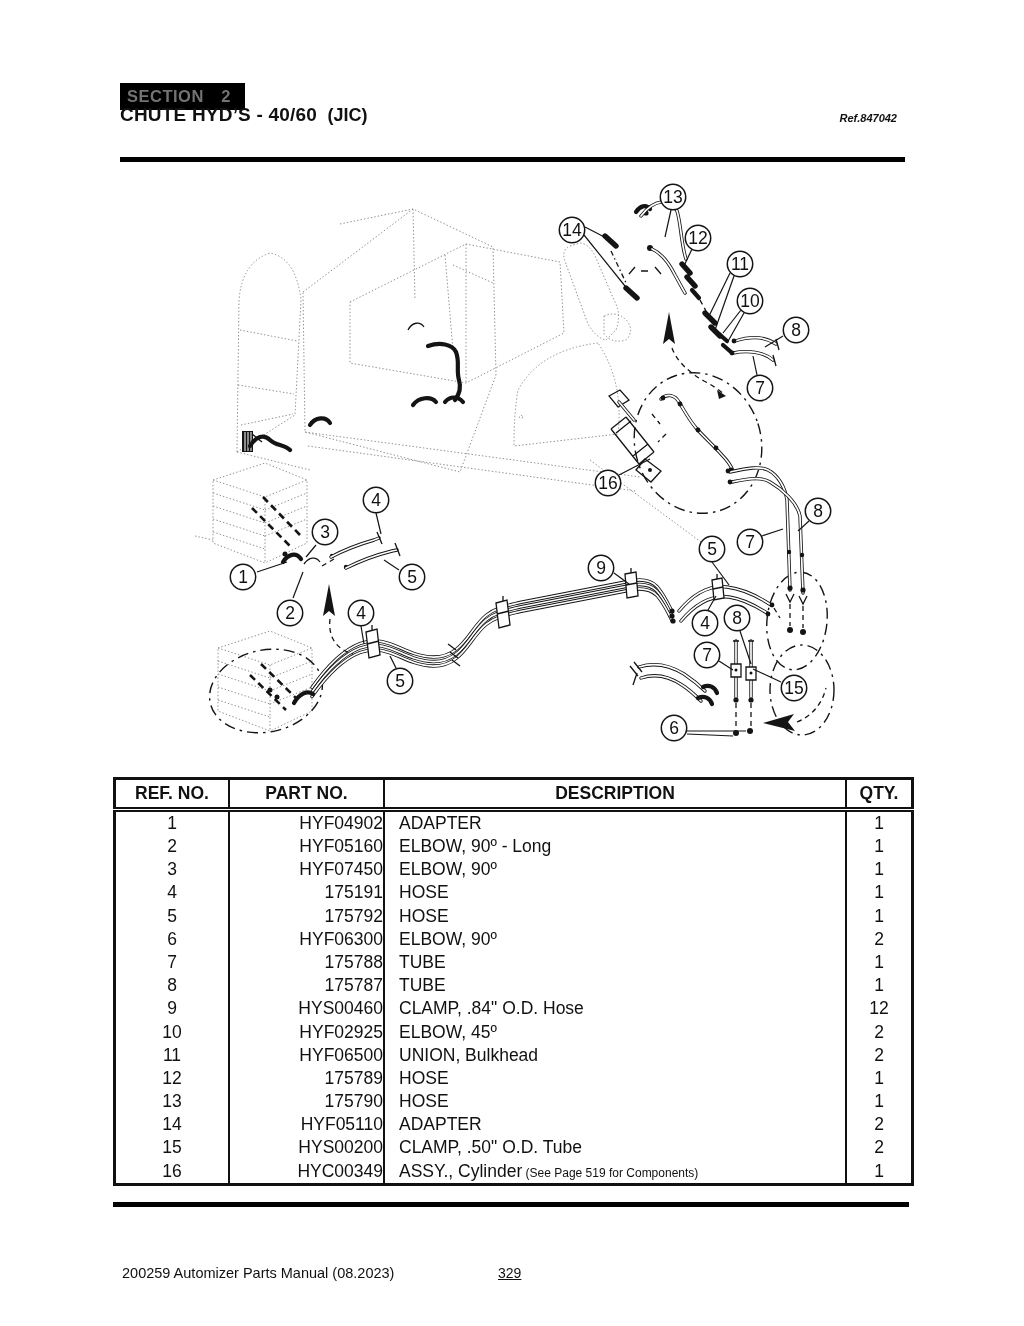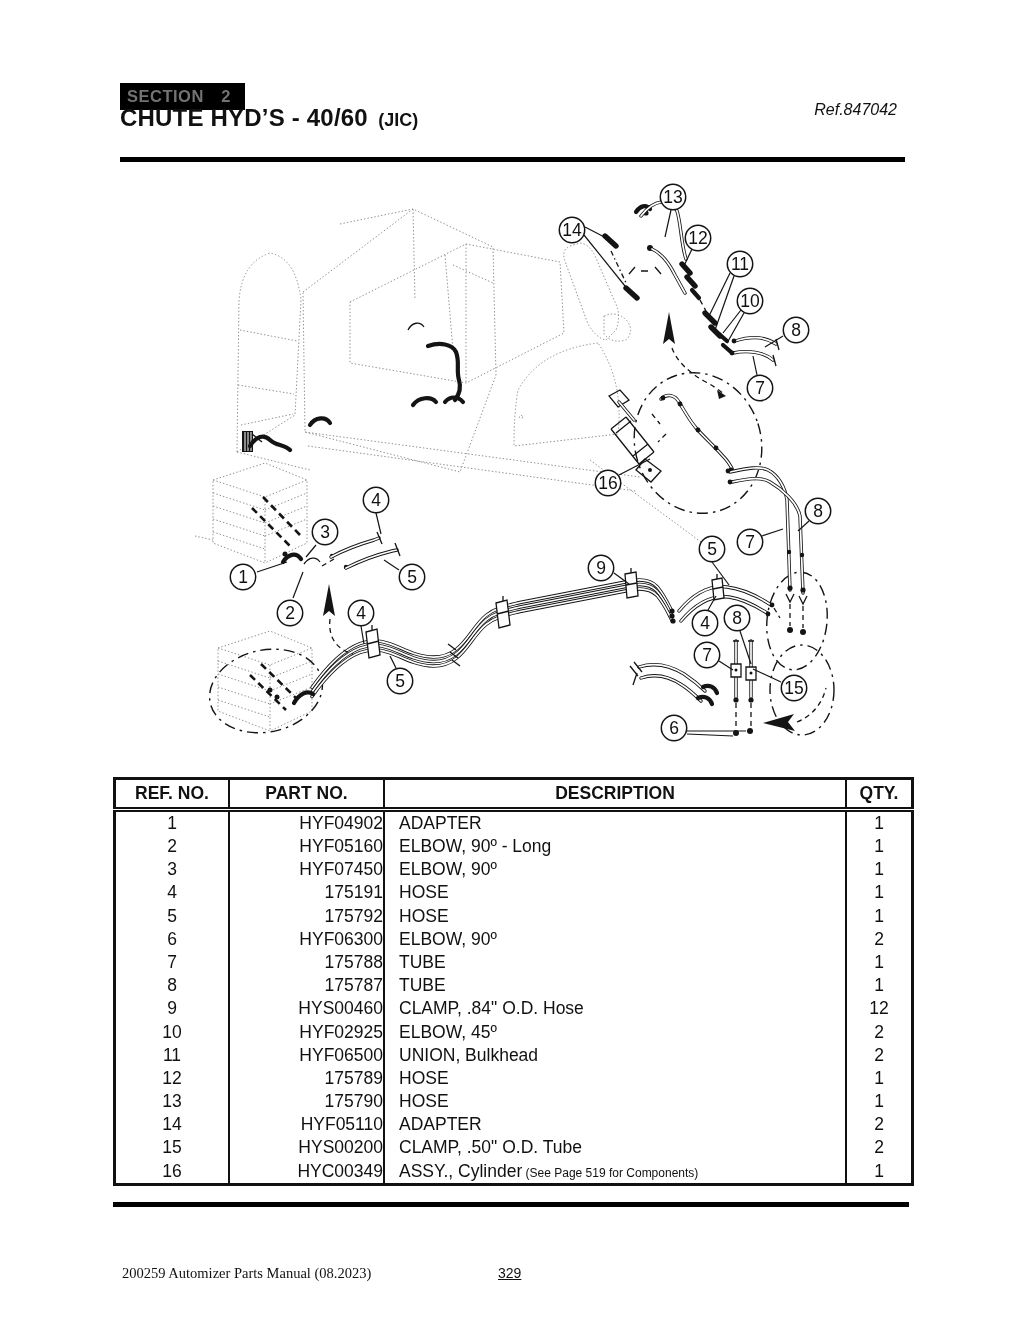"CHUTE HYD’S - 40/60" .title-main { font-size: 24px -> 19px }
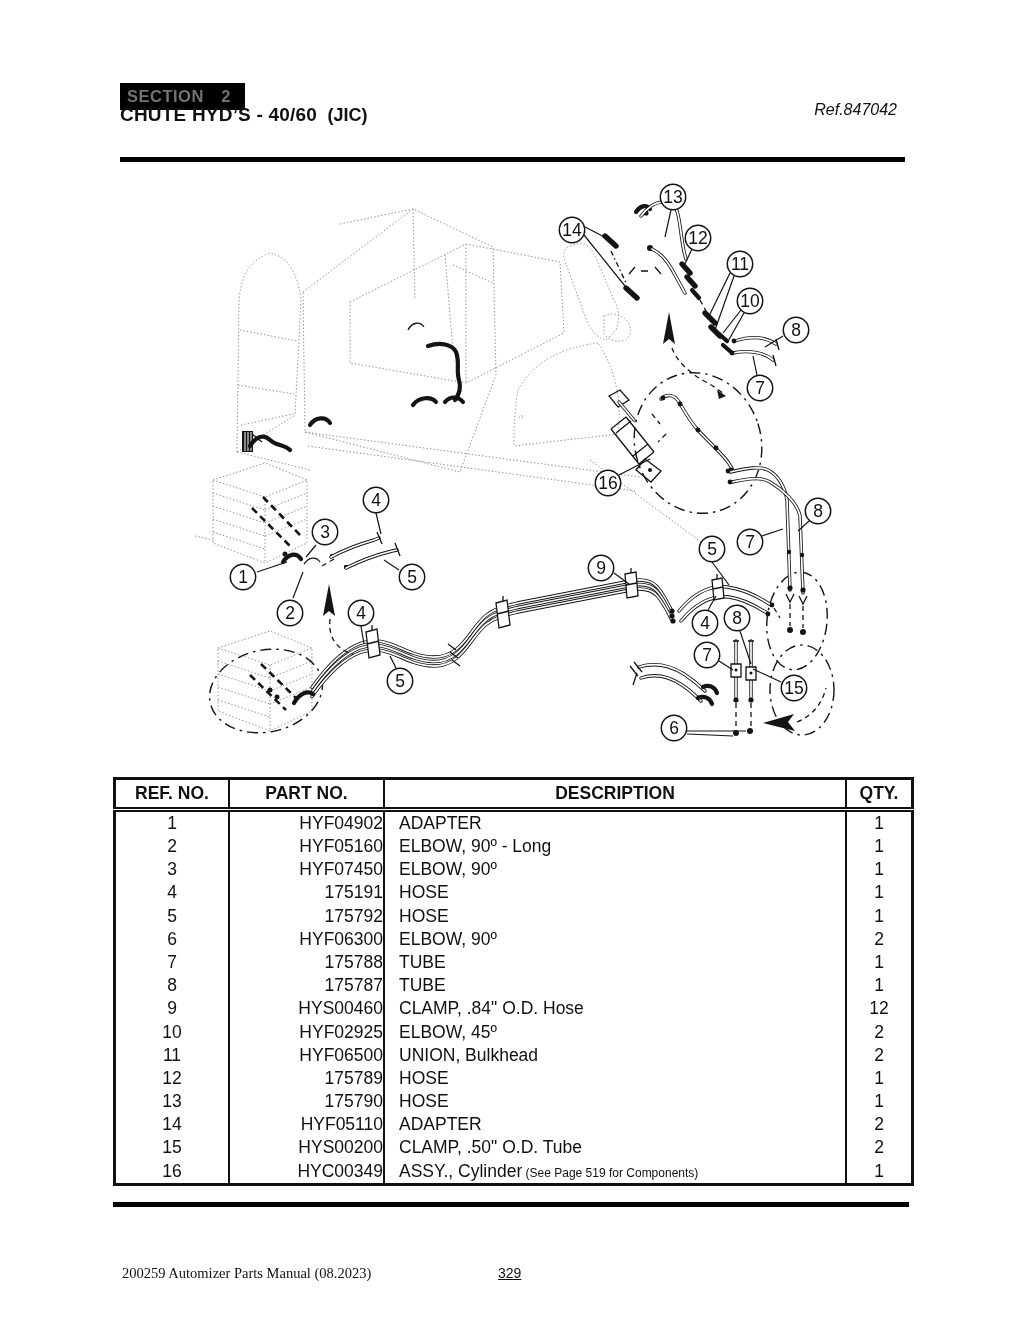"Ref.847042" .ref-note { font-size: 16px -> 11px; font-weight: none -> bold; top: 101px -> 112px }
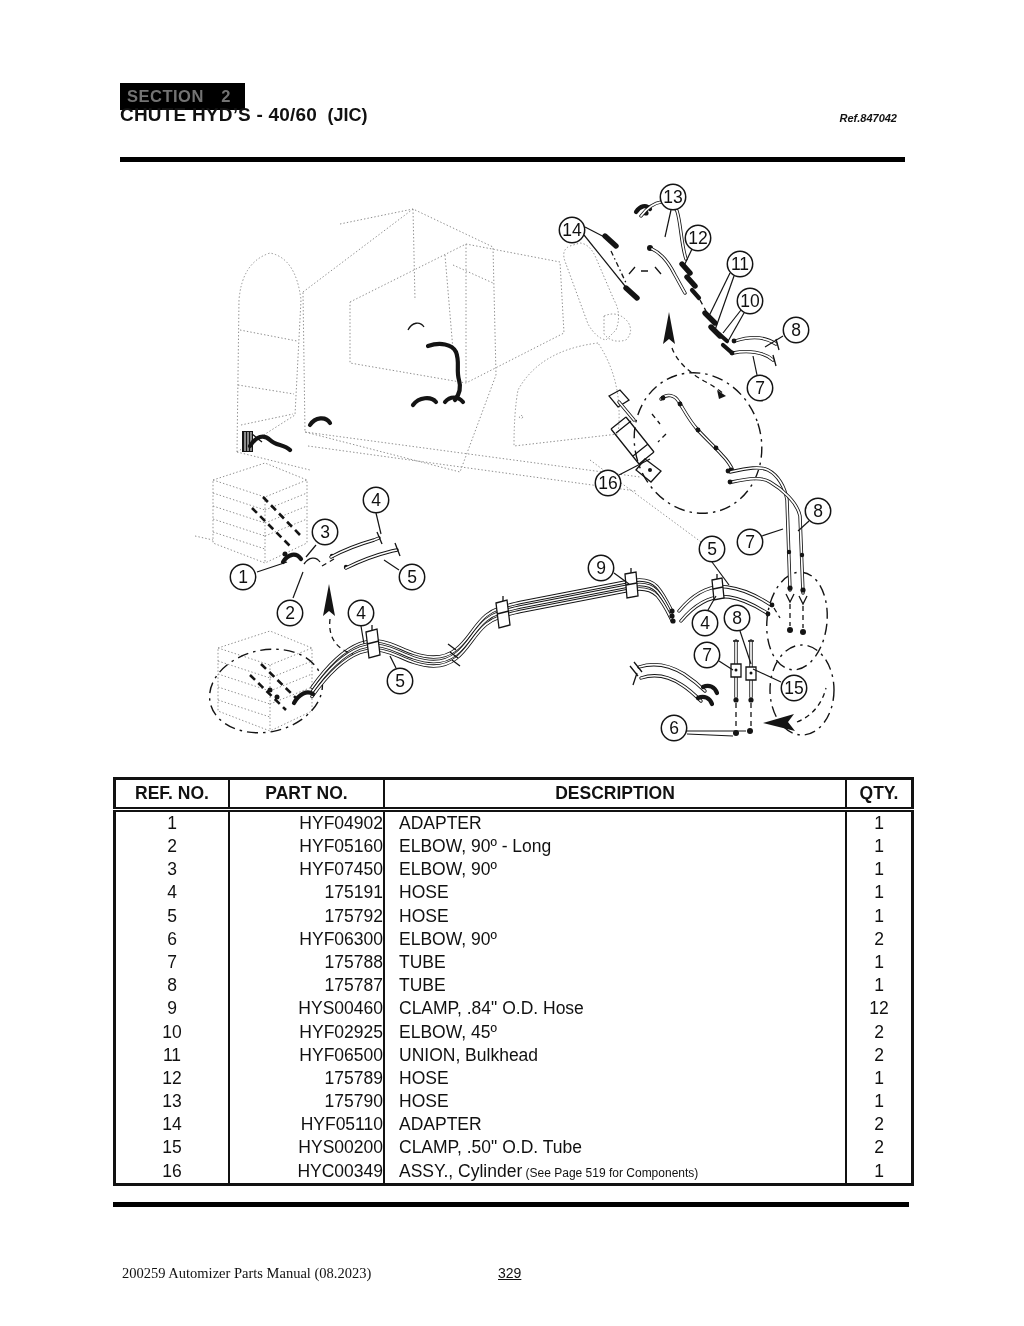"200259 Automizer Parts Manual (08.2023)" .footer-left { font-family: Liberation Serif, serif -> none }
